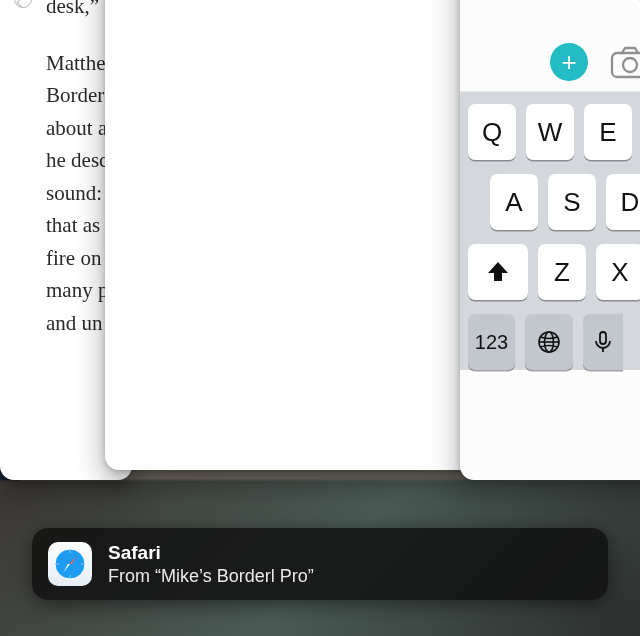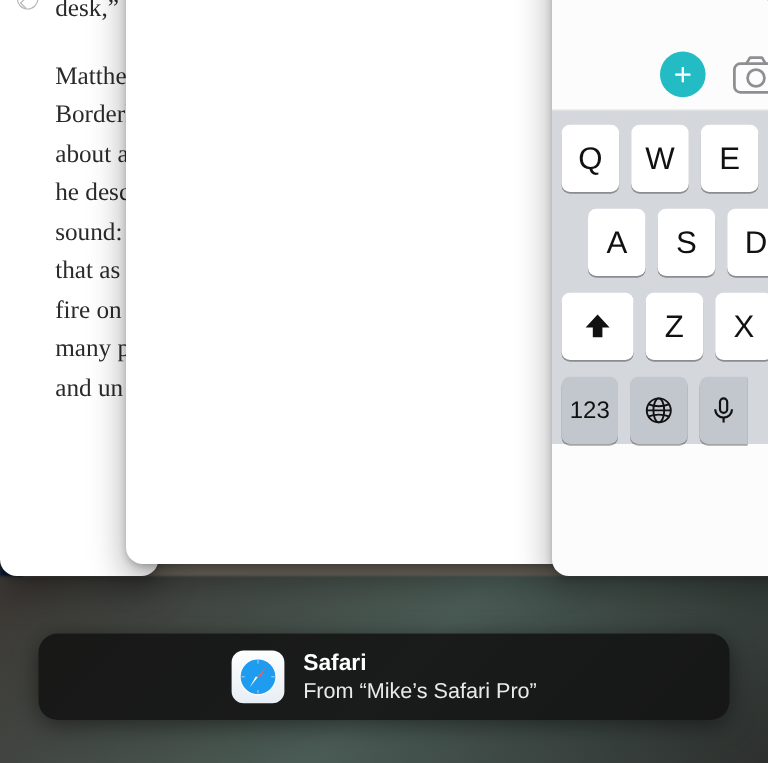"Safari" .banner { justify-content: center -> none }
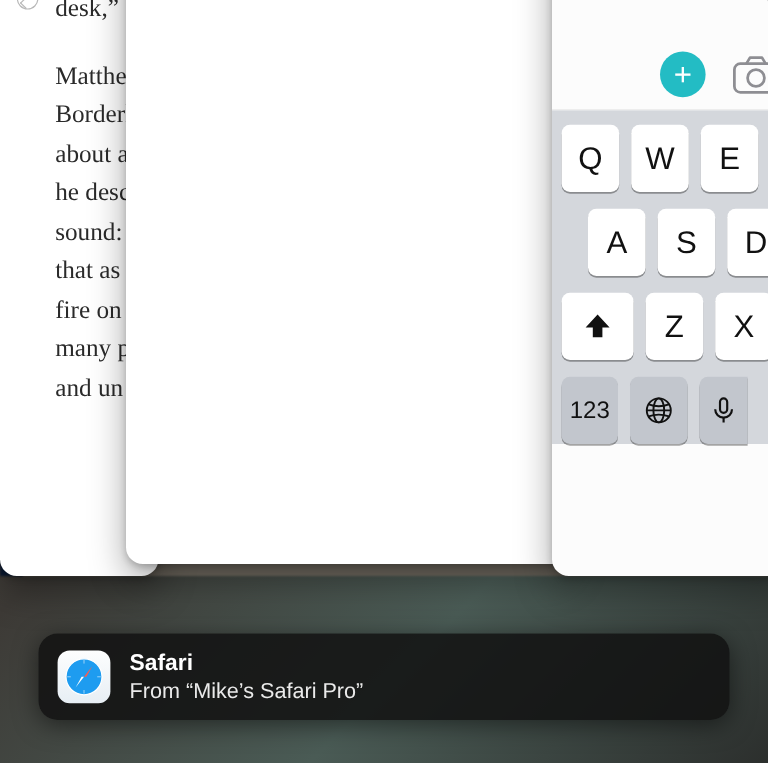"From “Mike’s Safari Pro”" span.s { text: Safari -> Borderl }
